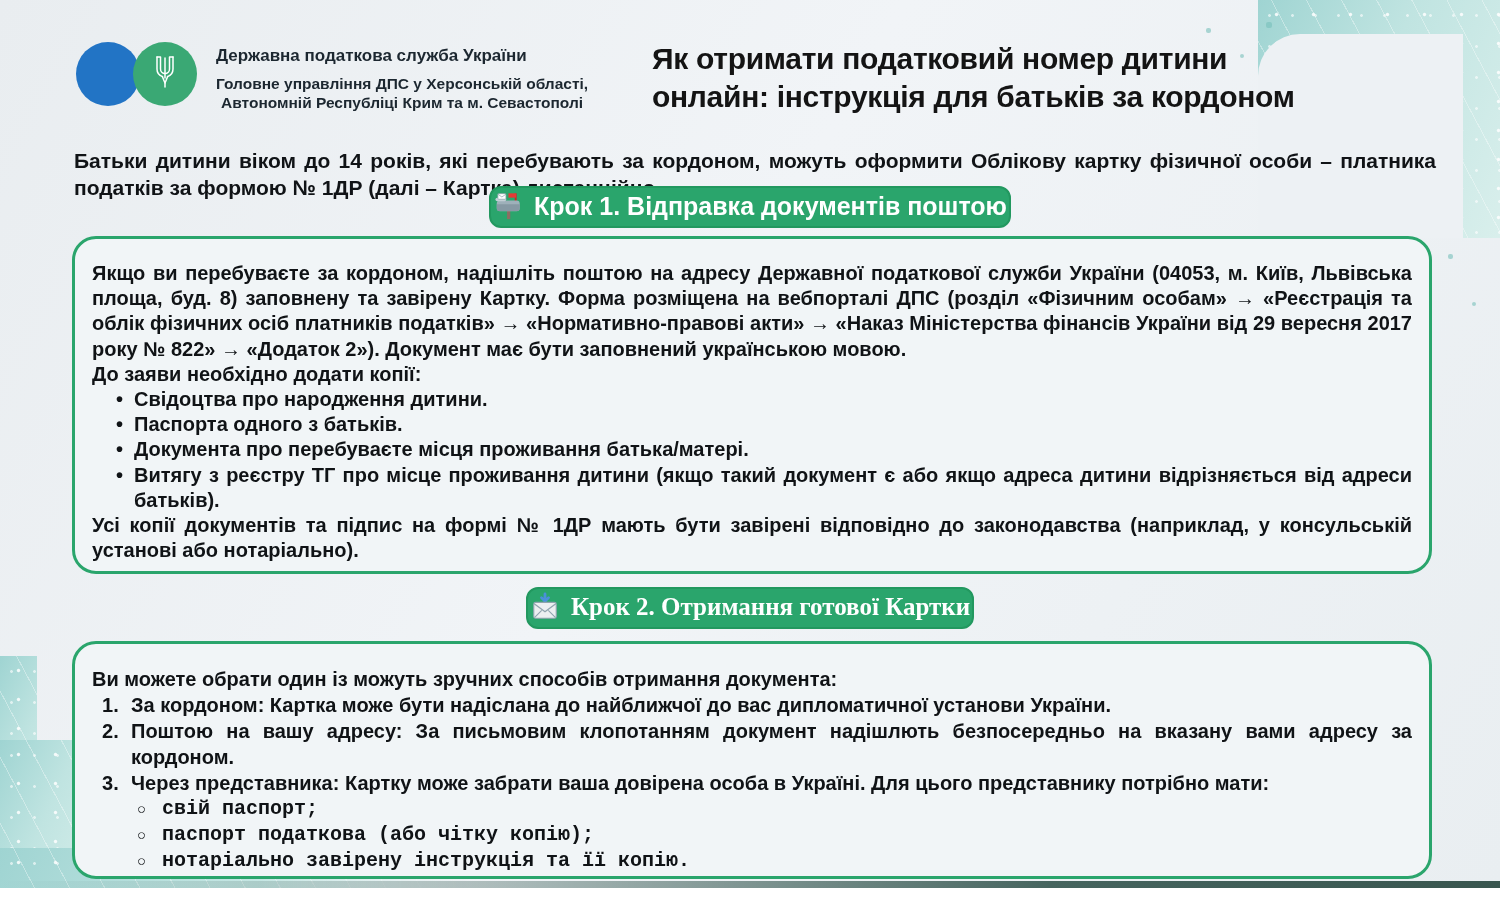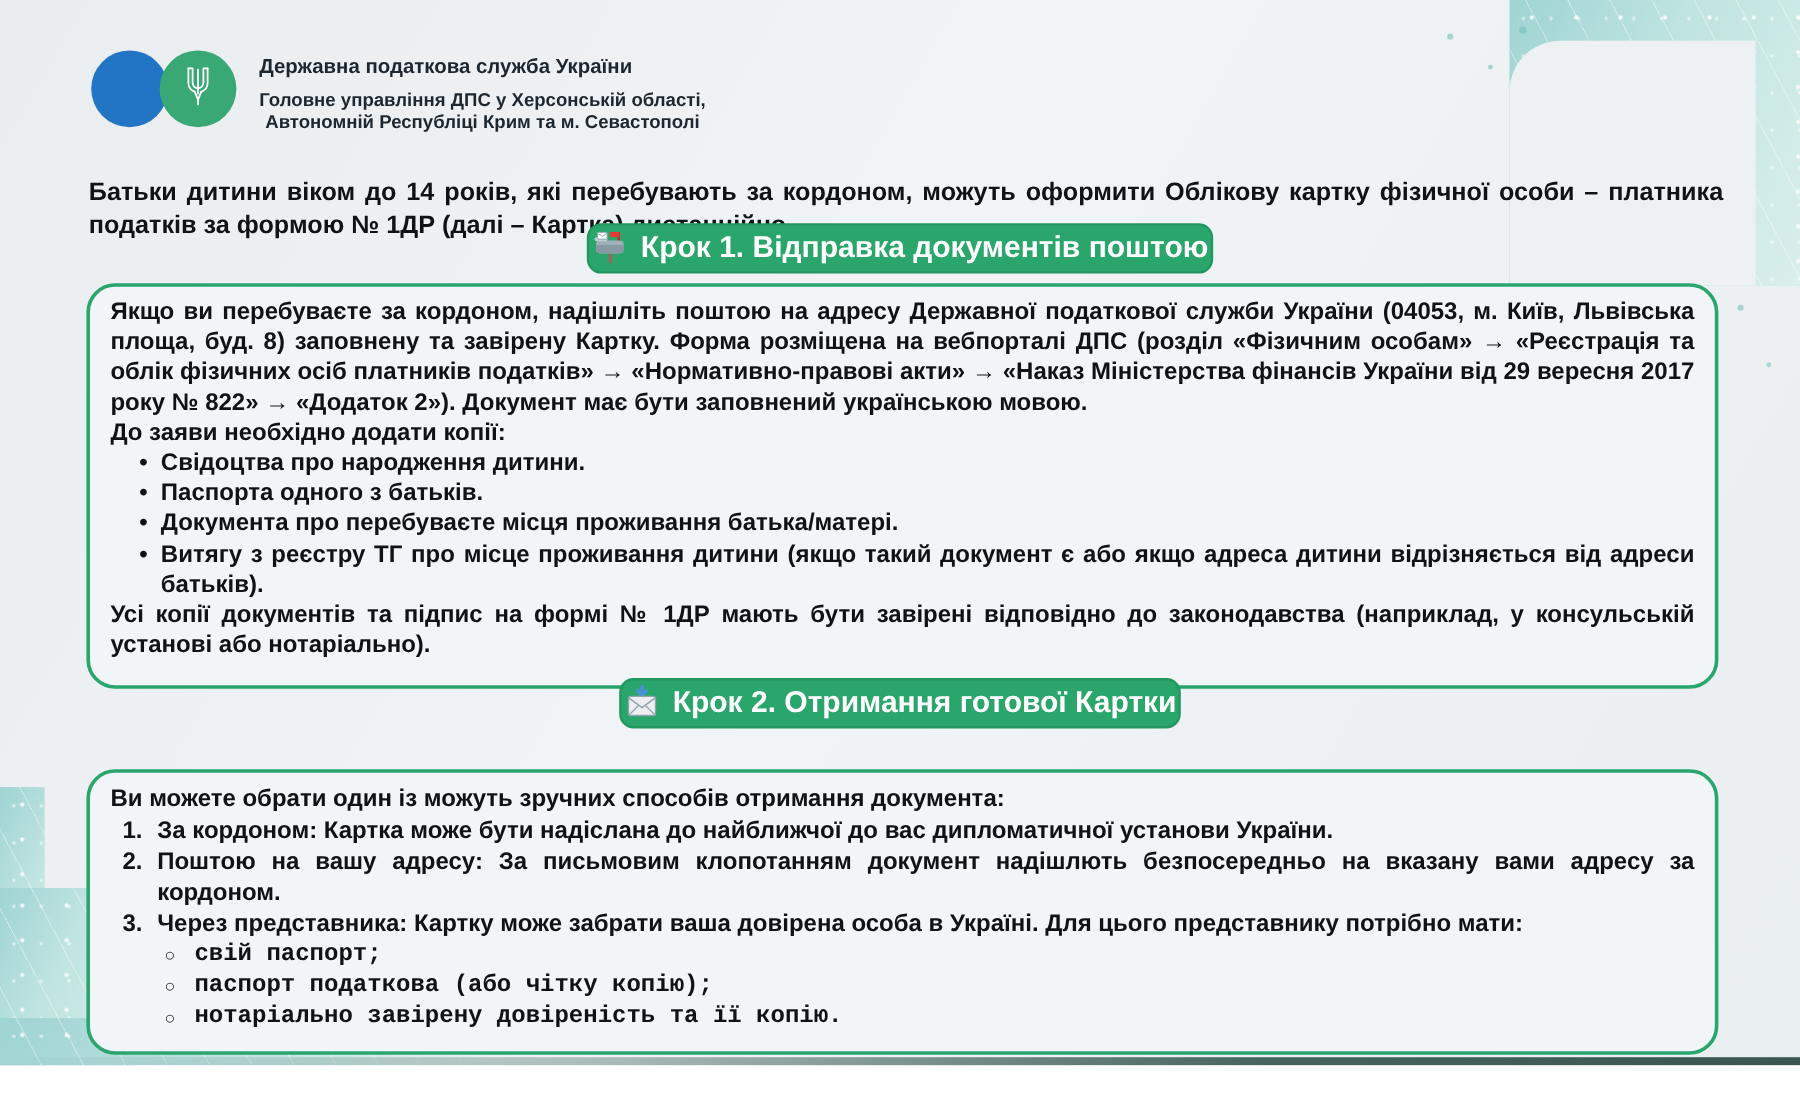"Як отримати податковий номер дитини" div.main-title { html: none -> <div> <div>Як отримати податковий номер дитини</div> <div>онлайн: інструкція для батьків за кордоном</div> </div> }
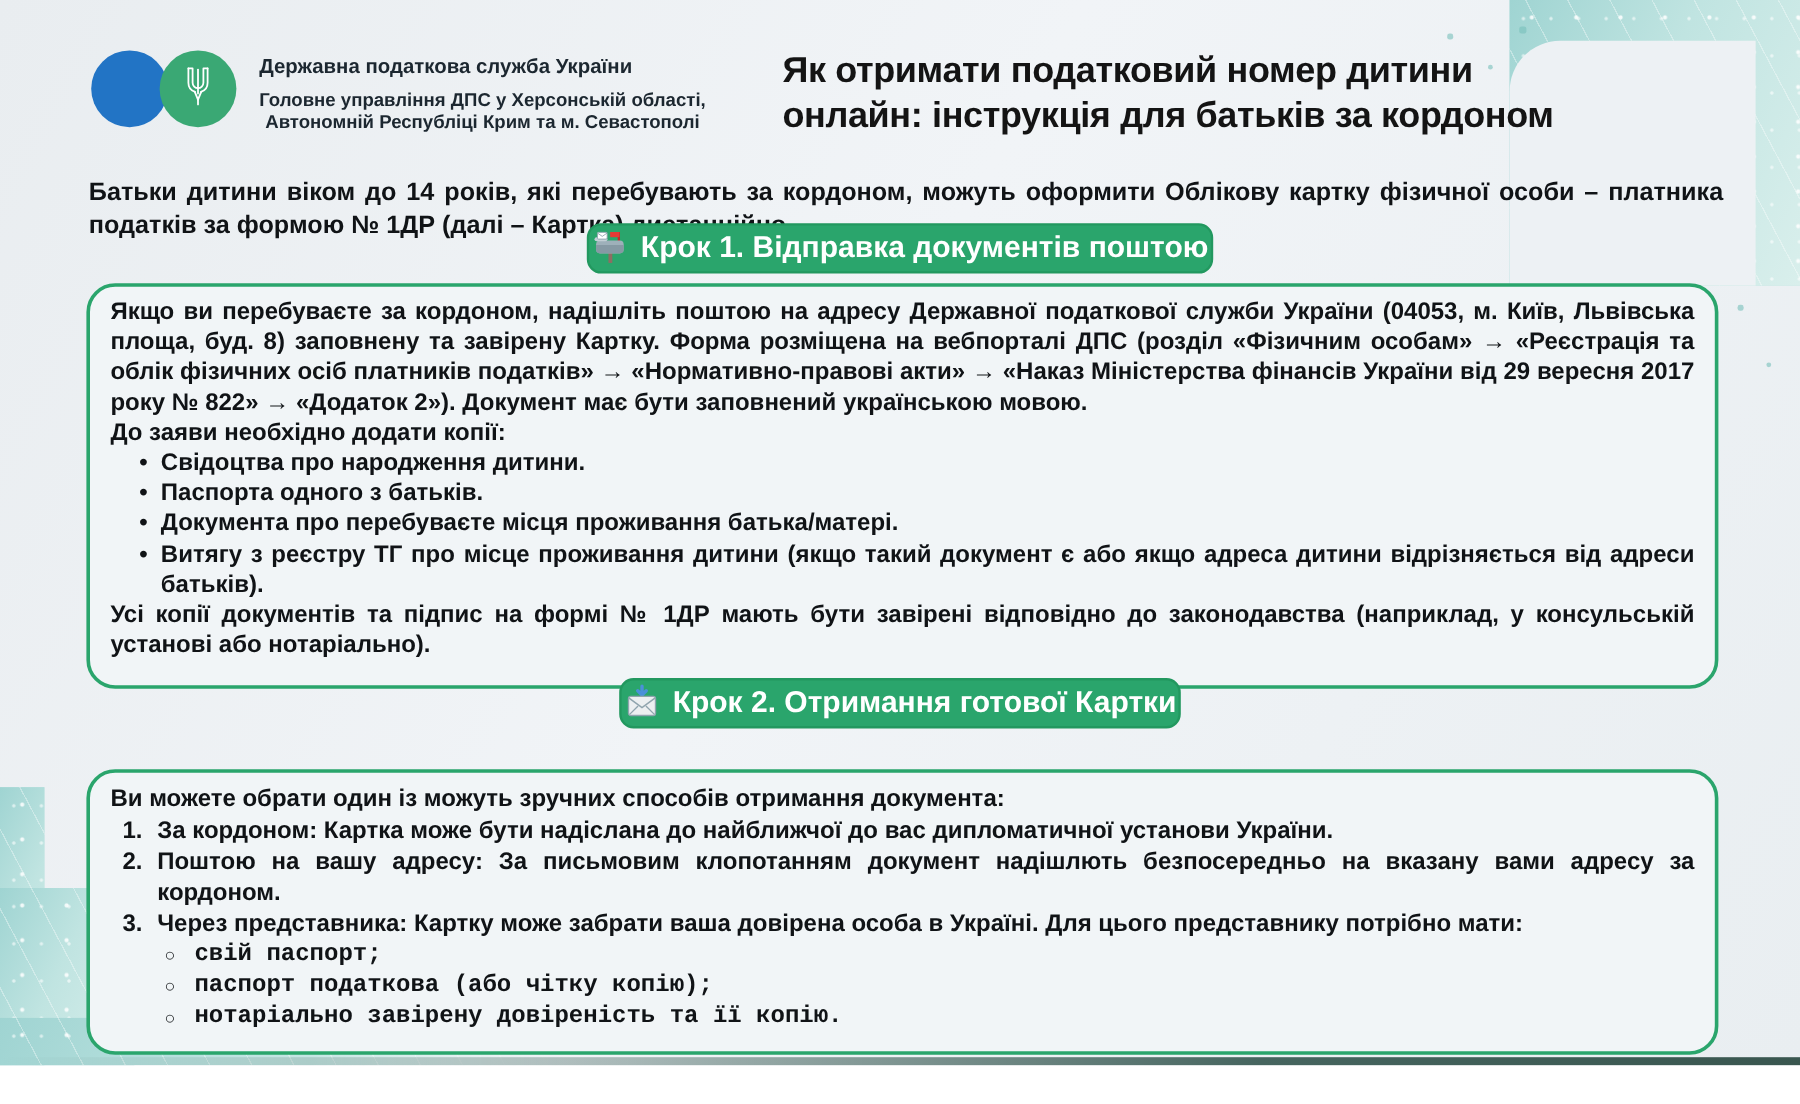"Якщо ви перебуваєте за кордоном," .content-box { padding: 9px 17px 10px -> 22px 17px 10px }
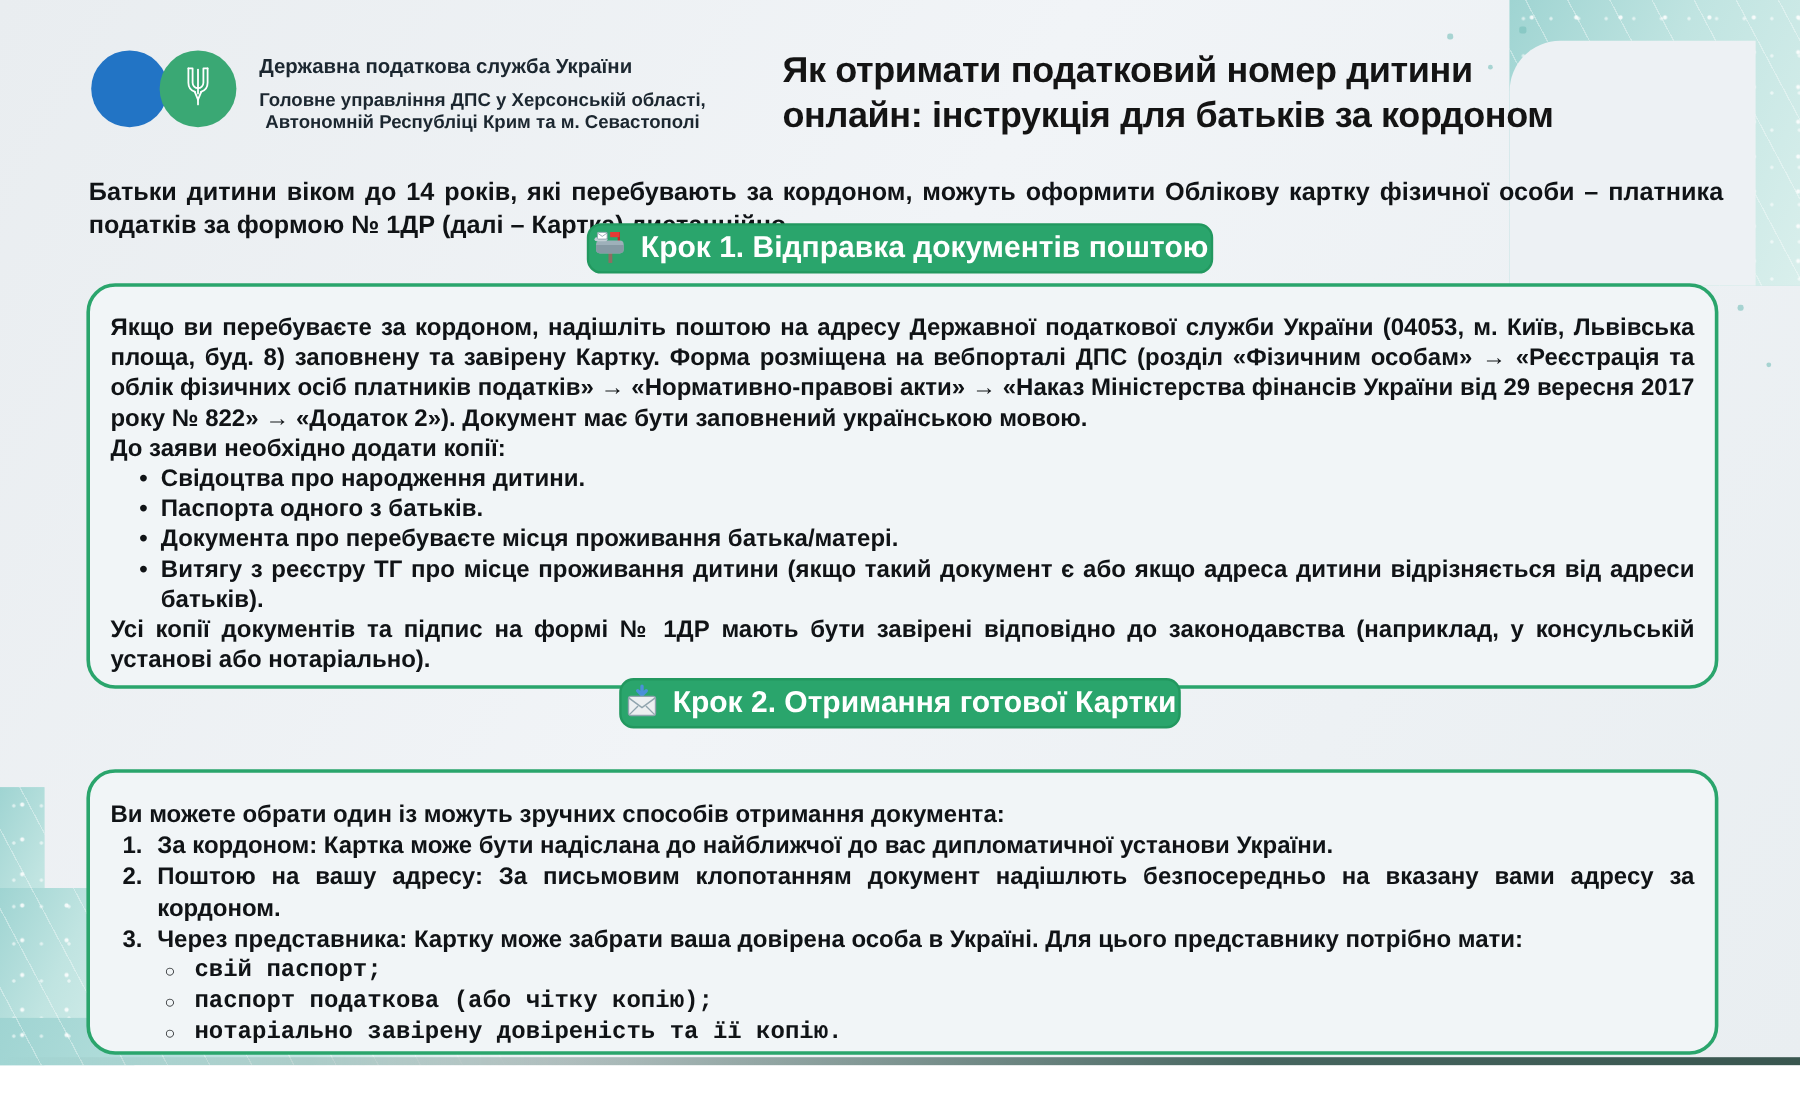"Крок 2. Отримання готової Картки" .badge-row.r2 { font-family: none -> Liberation Serif, serif; top: 565px -> 587px }
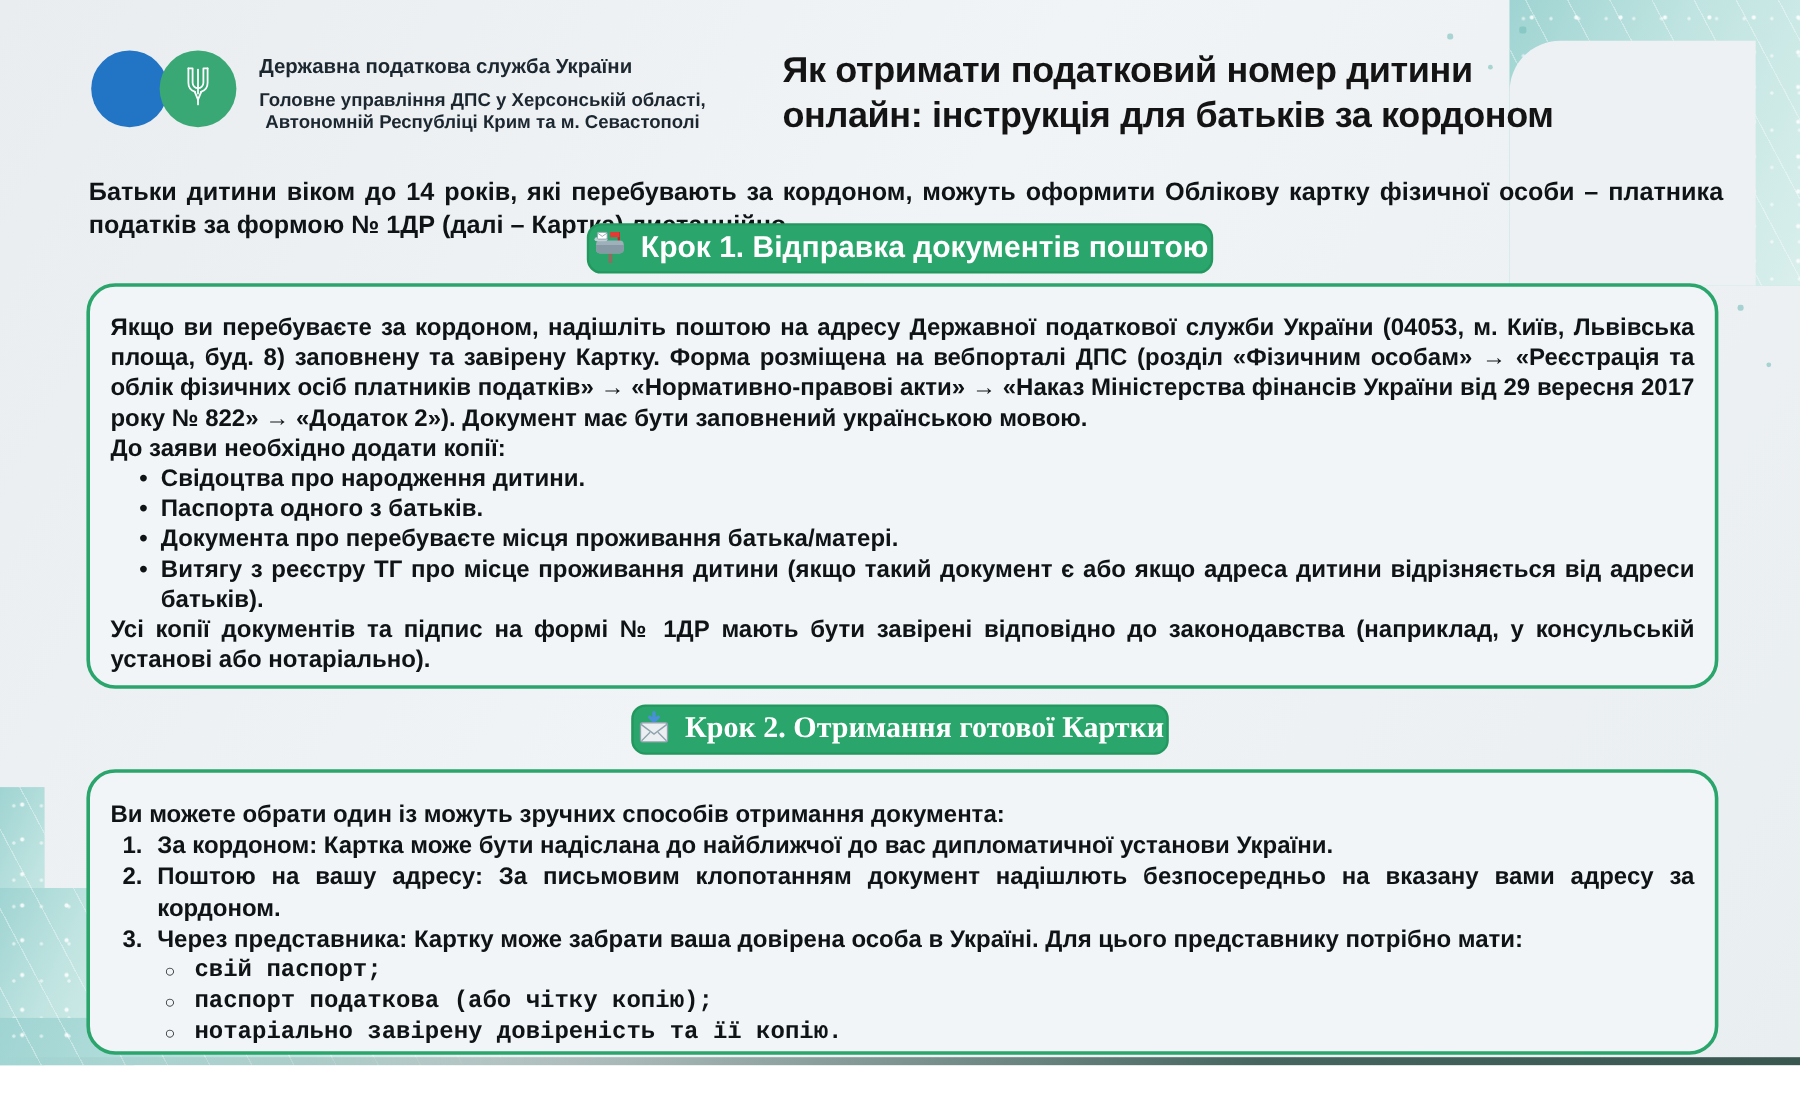"нотаріально завірену довіреність та її" li { text: довіреність -> інструкція }
